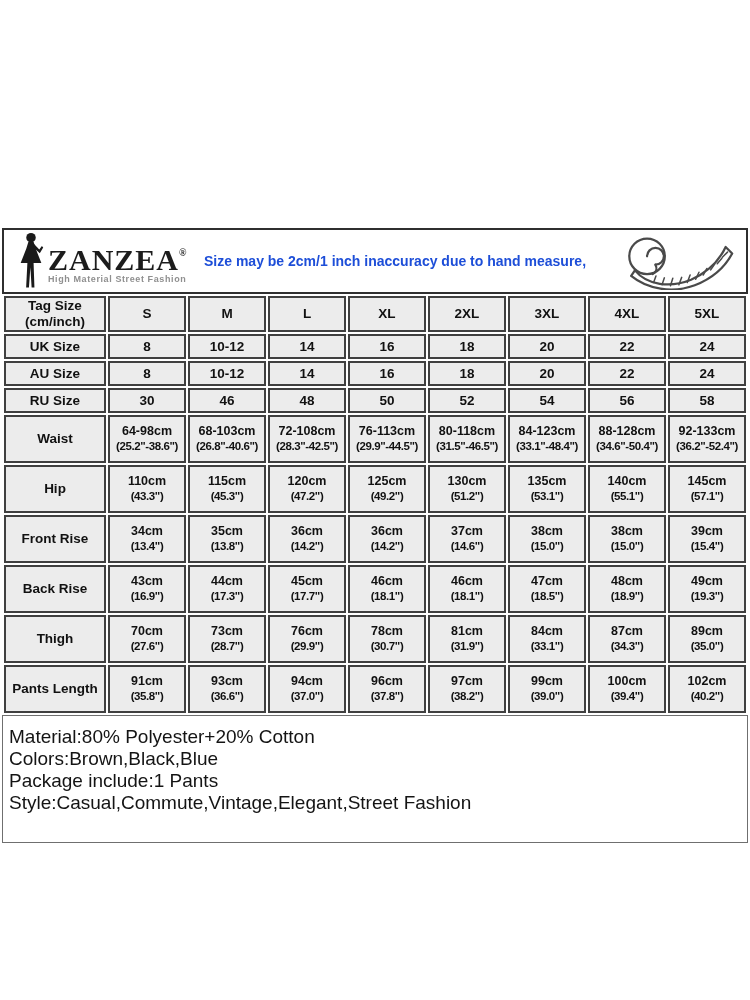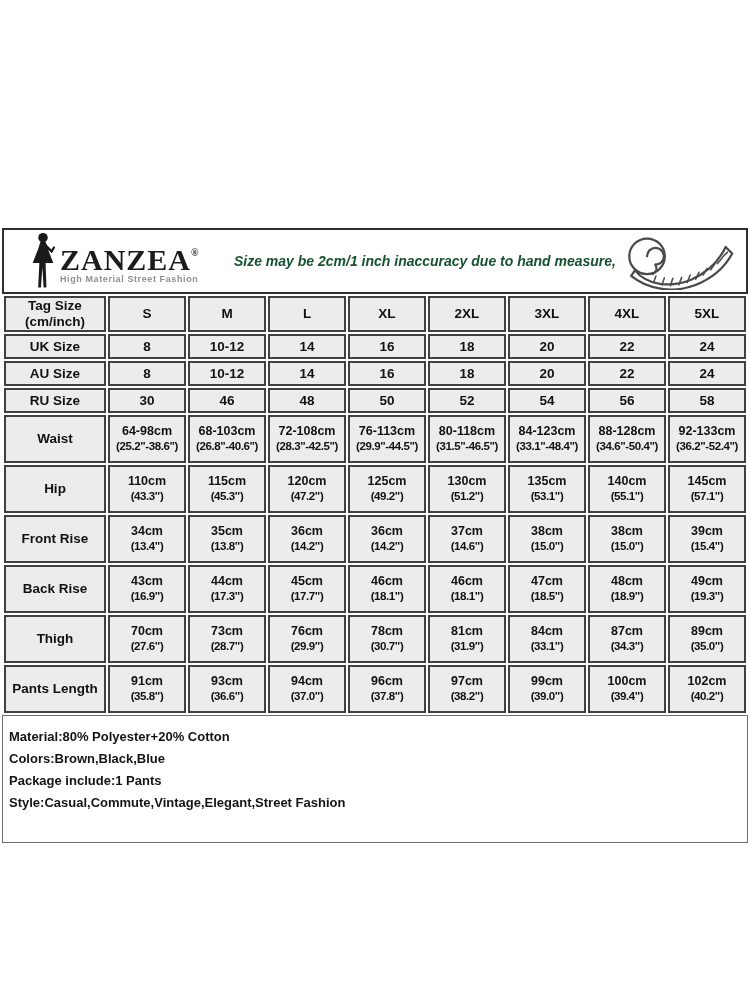"ZANZEA®" .header-box { padding: 0 8px 0 24px -> 0 8px 0 12px }
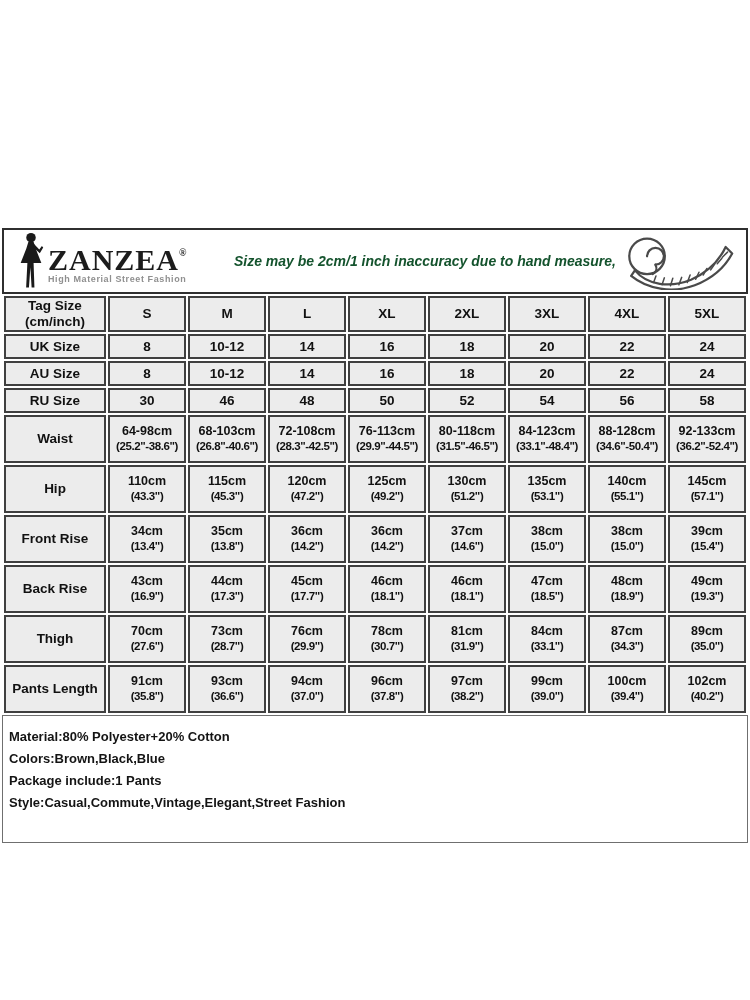"Size may be 2cm/1 inch" .notice { color: #14532d -> #1d4ed8; font-style: italic -> none; text-align: right -> left }
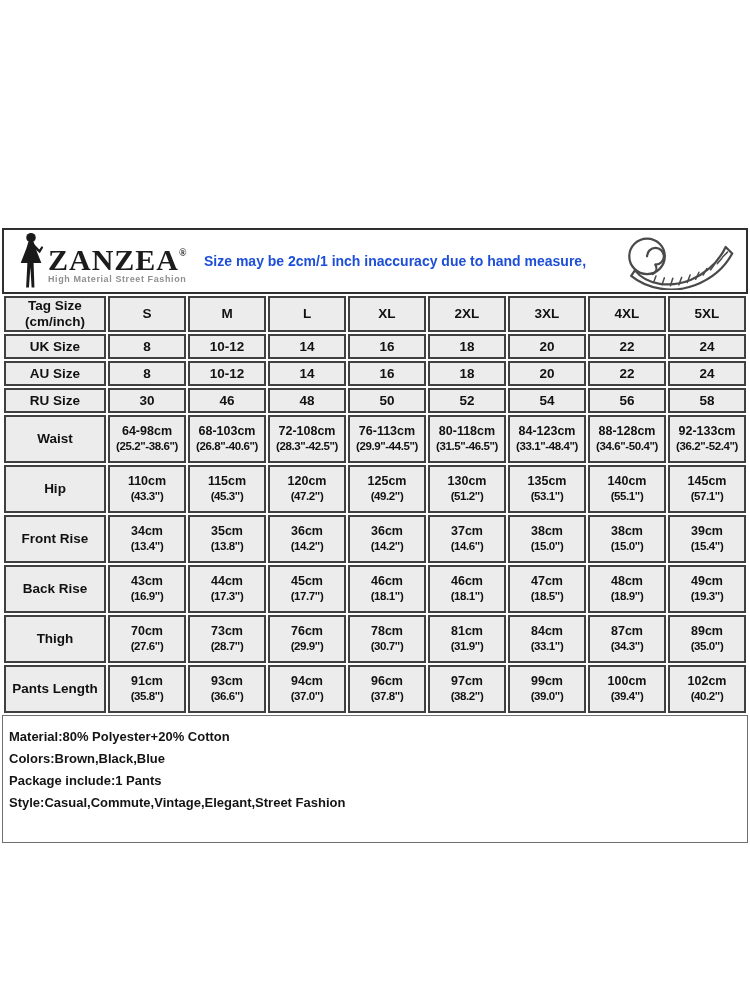"Material:80% Polyester+20% Cotton" .detail-line { font-size: 13px -> 19px; font-weight: bold -> normal }
